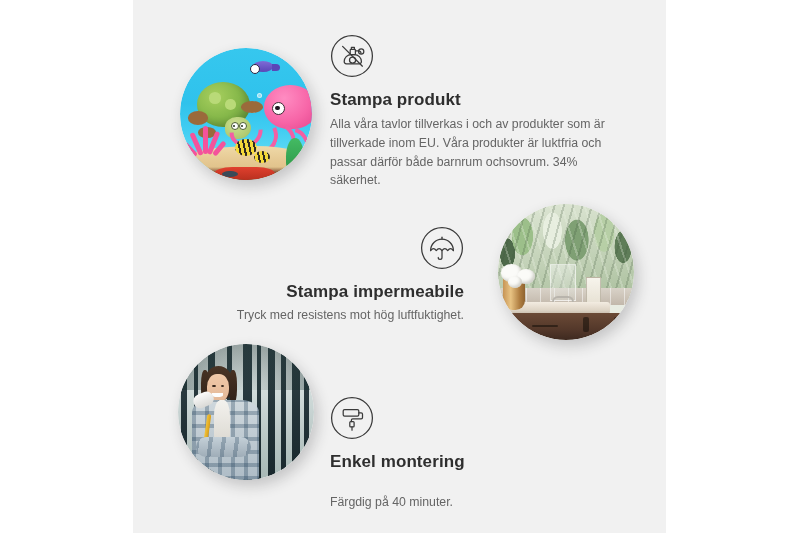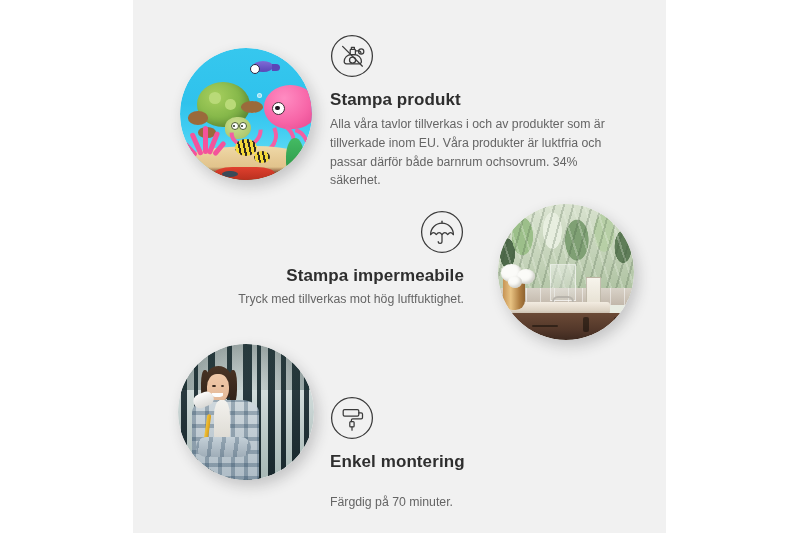"Stampa impermeabile" #feat-water { top: 210px -> 226px }
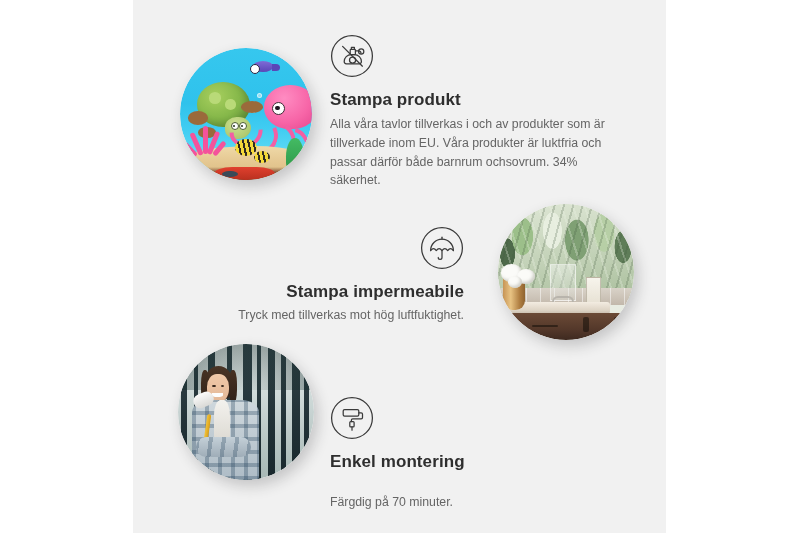"Tryck med tillverkas mot hög" p.desc { text: tillverkas -> resistens }
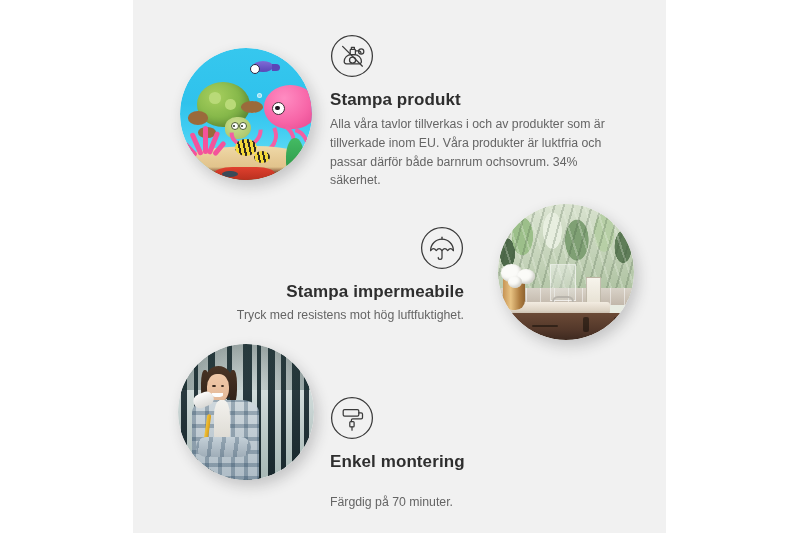"Färgdig på 70 minuter." p.desc { text: 70 -> 40 }
